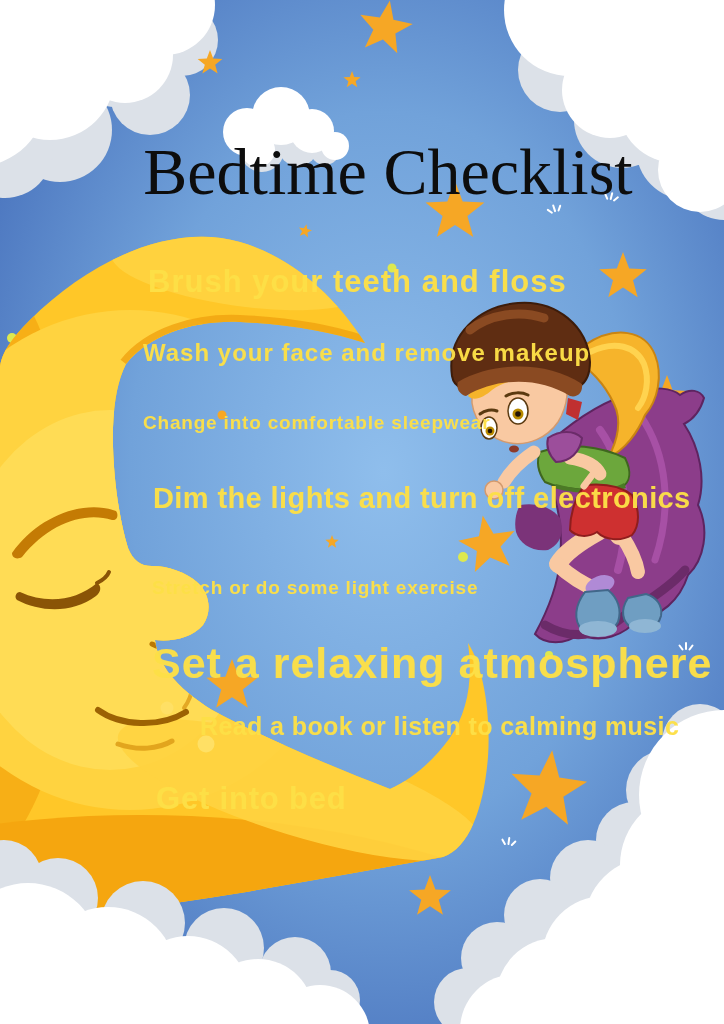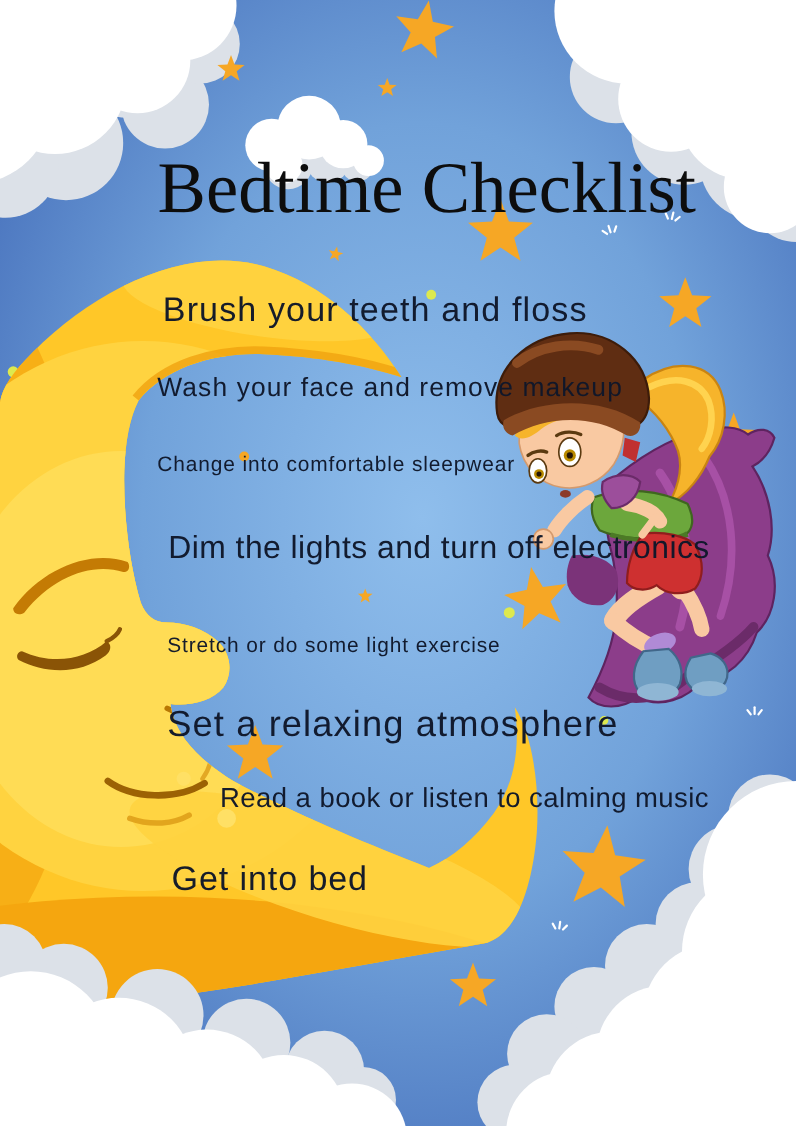"Brush your teeth and floss" .item { color: #0f172a -> #fde047; font-weight: 400 -> 700 }
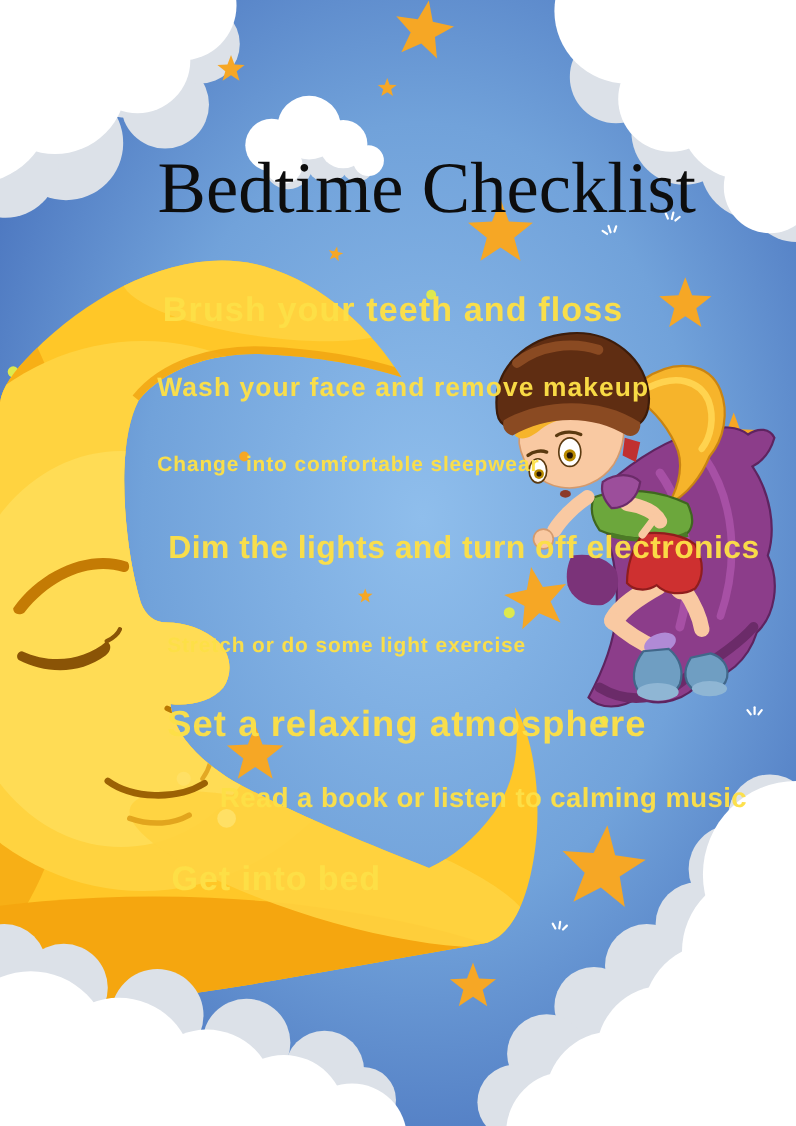"Set a relaxing atmosphere" .item-6 { font-size: 33px -> 43px }
